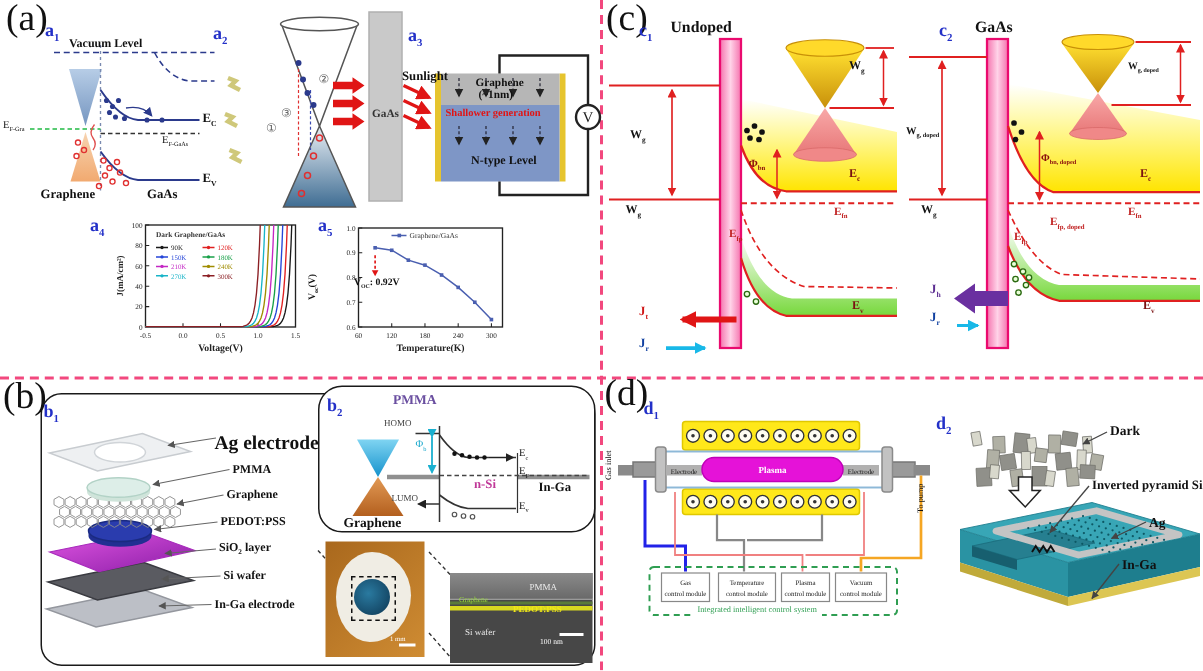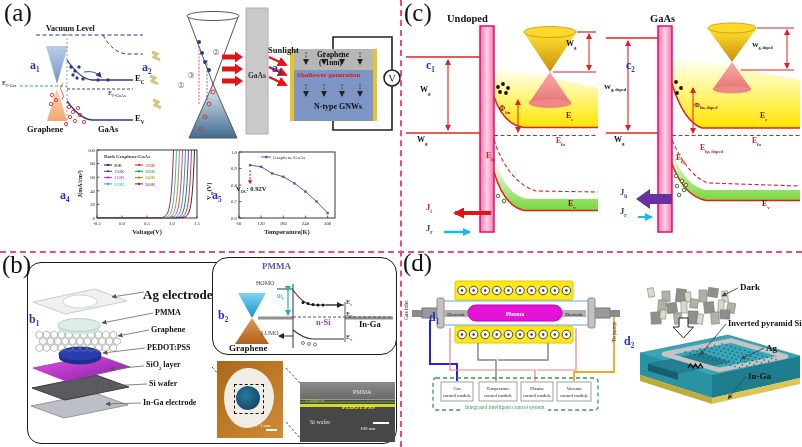"a1" .stag { margin-top: 45px -> none }
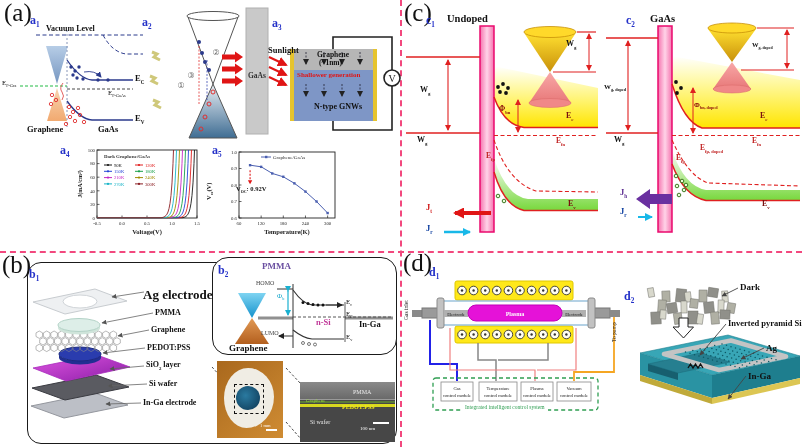"N-type GNWs" div.L { text: GNWs -> Level }
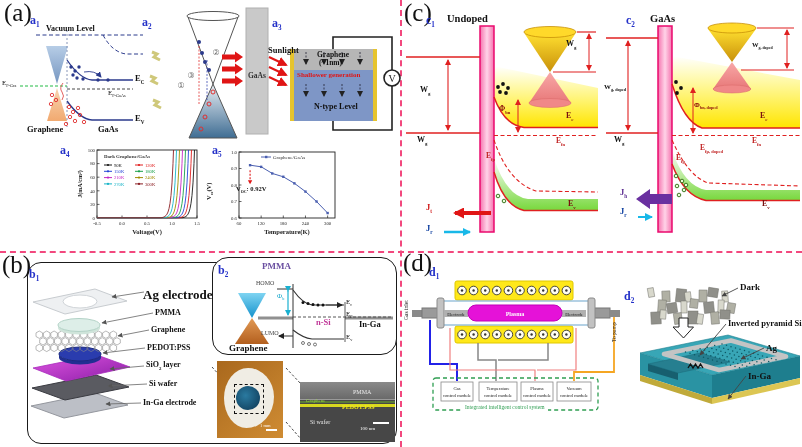"d2" div.L { top: 290px -> 276px }
